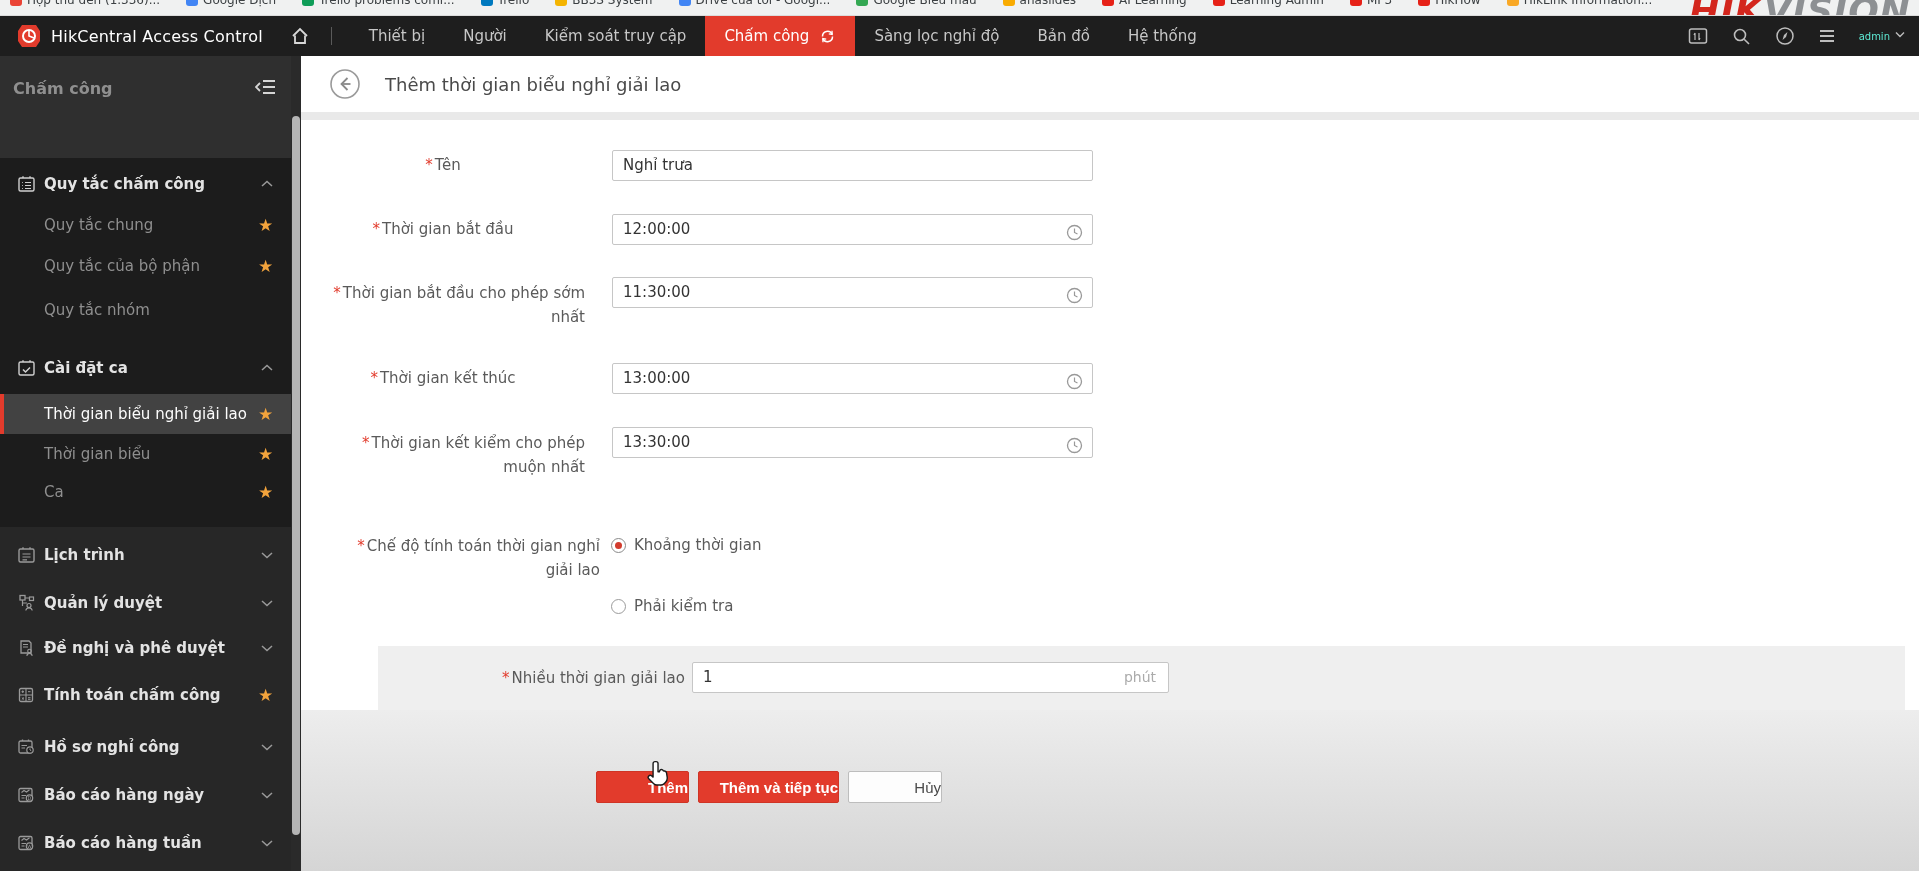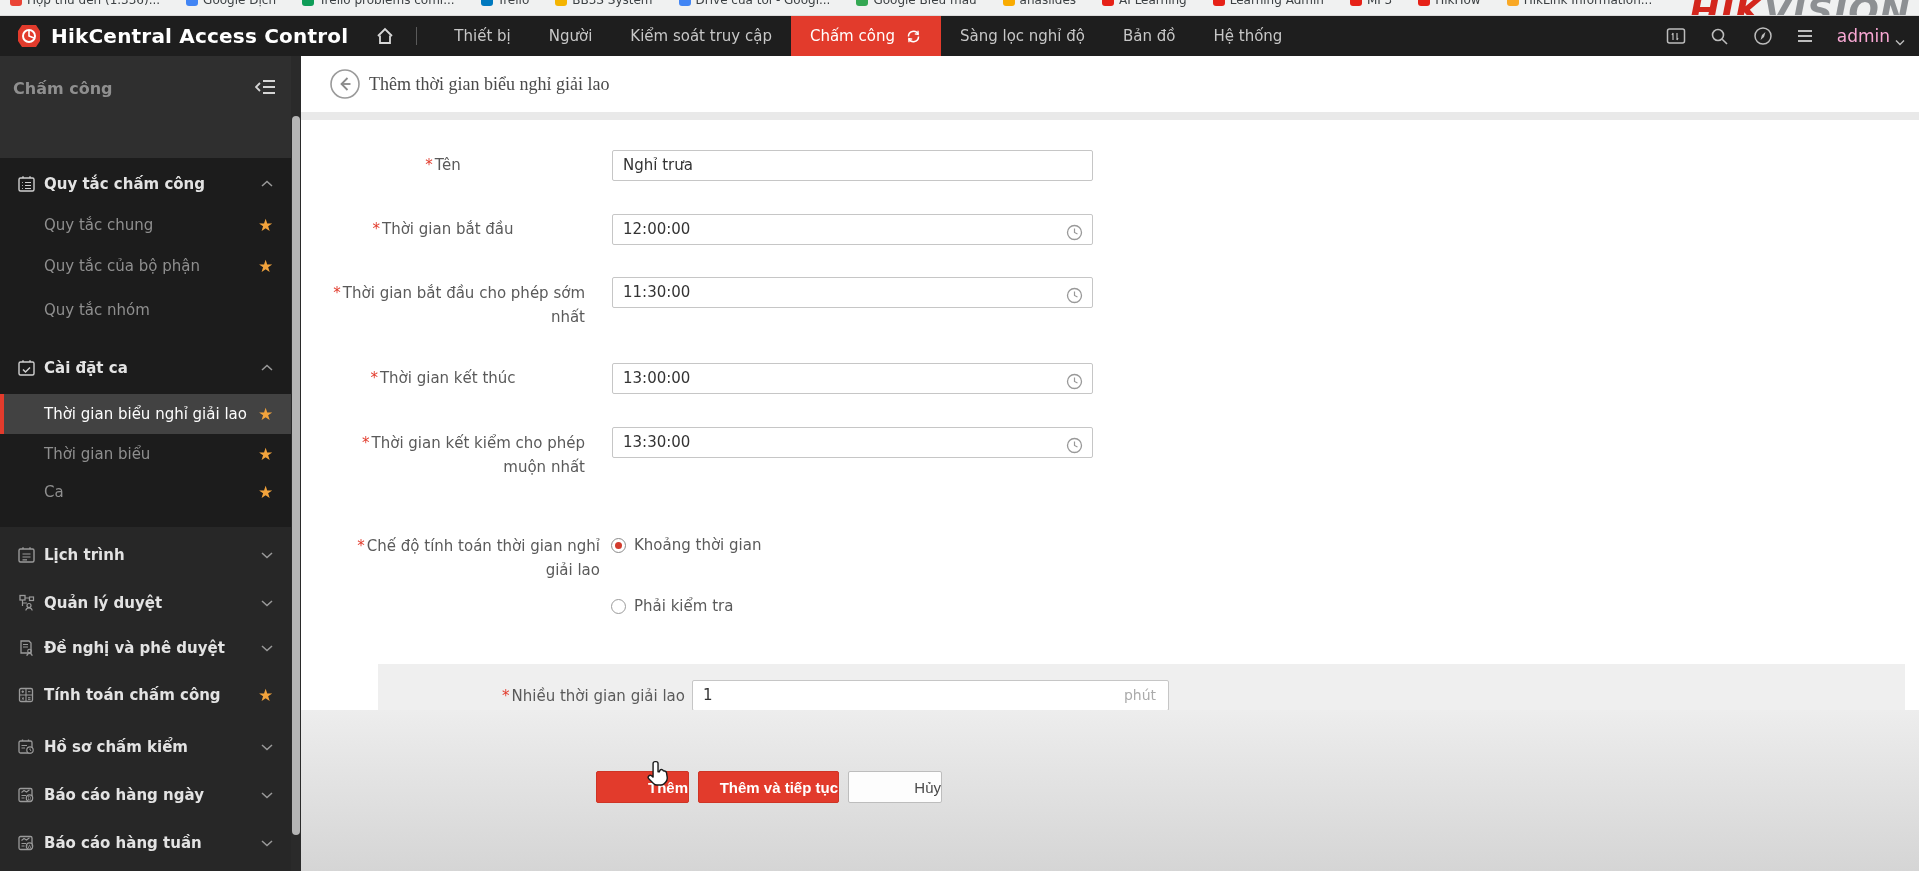"HikCentral Access Control" .brand-text { font-size: 20px -> 16px; font-weight: bold -> normal }
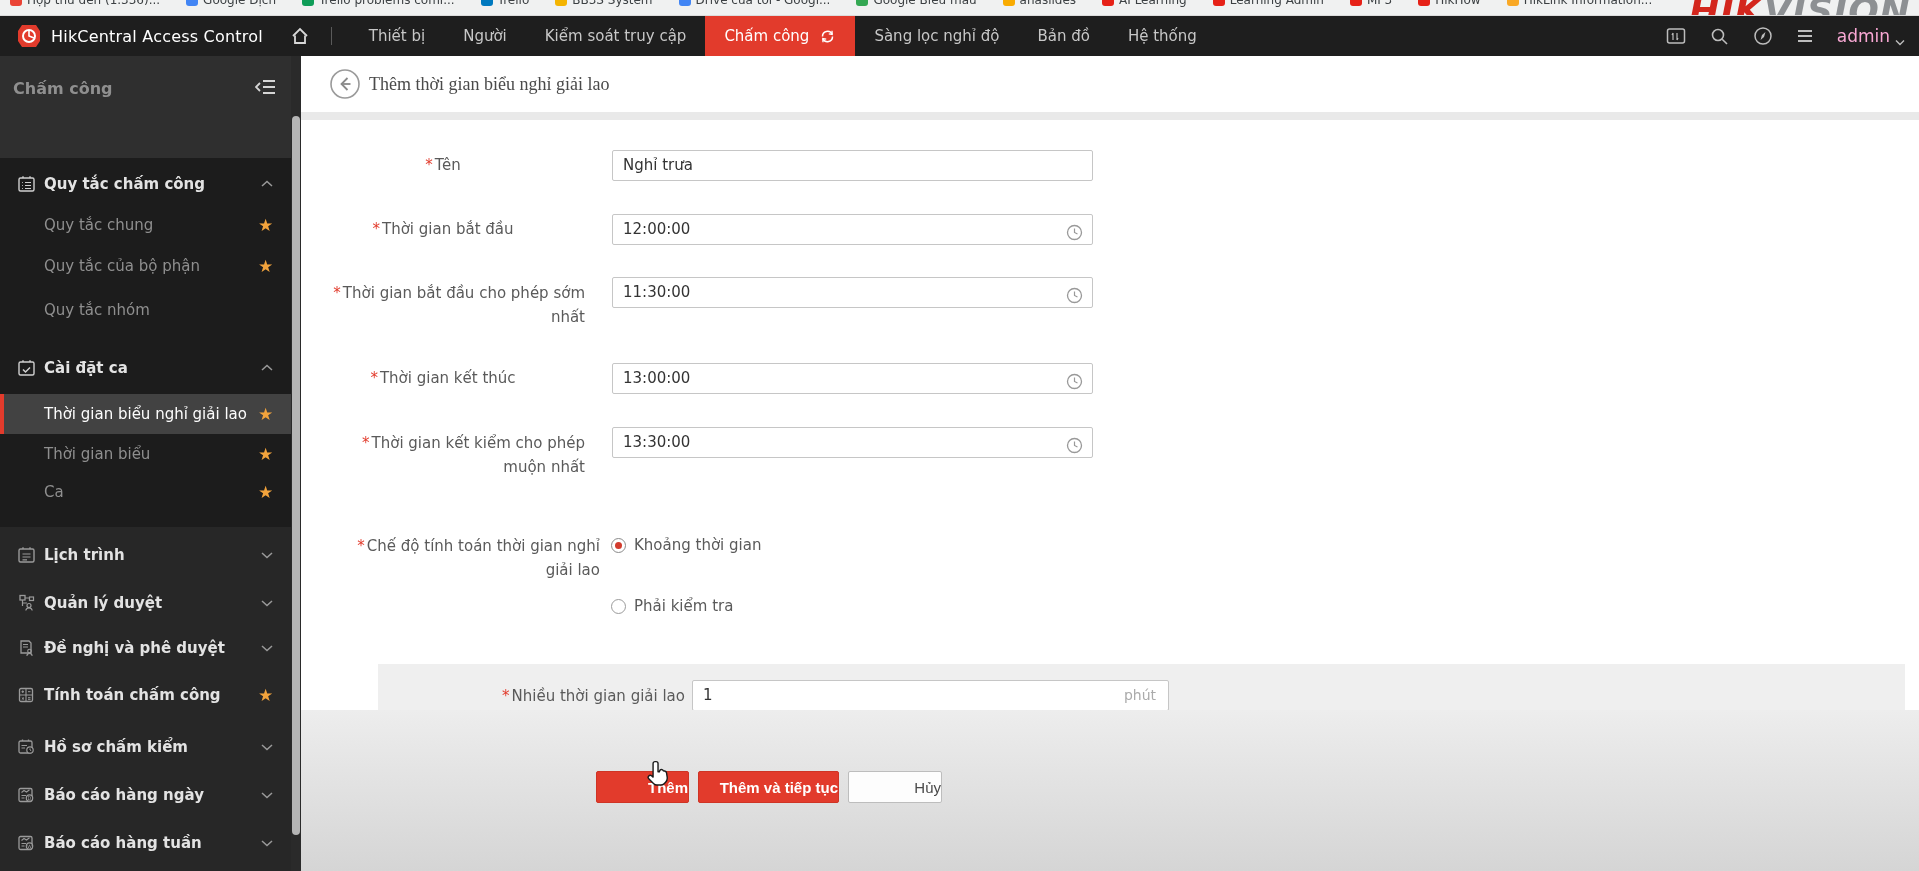"admin" .user { align-items: flex-end -> flex-start; color: #f9a8d4 -> #5eead4; font-size: 17px -> 10px }
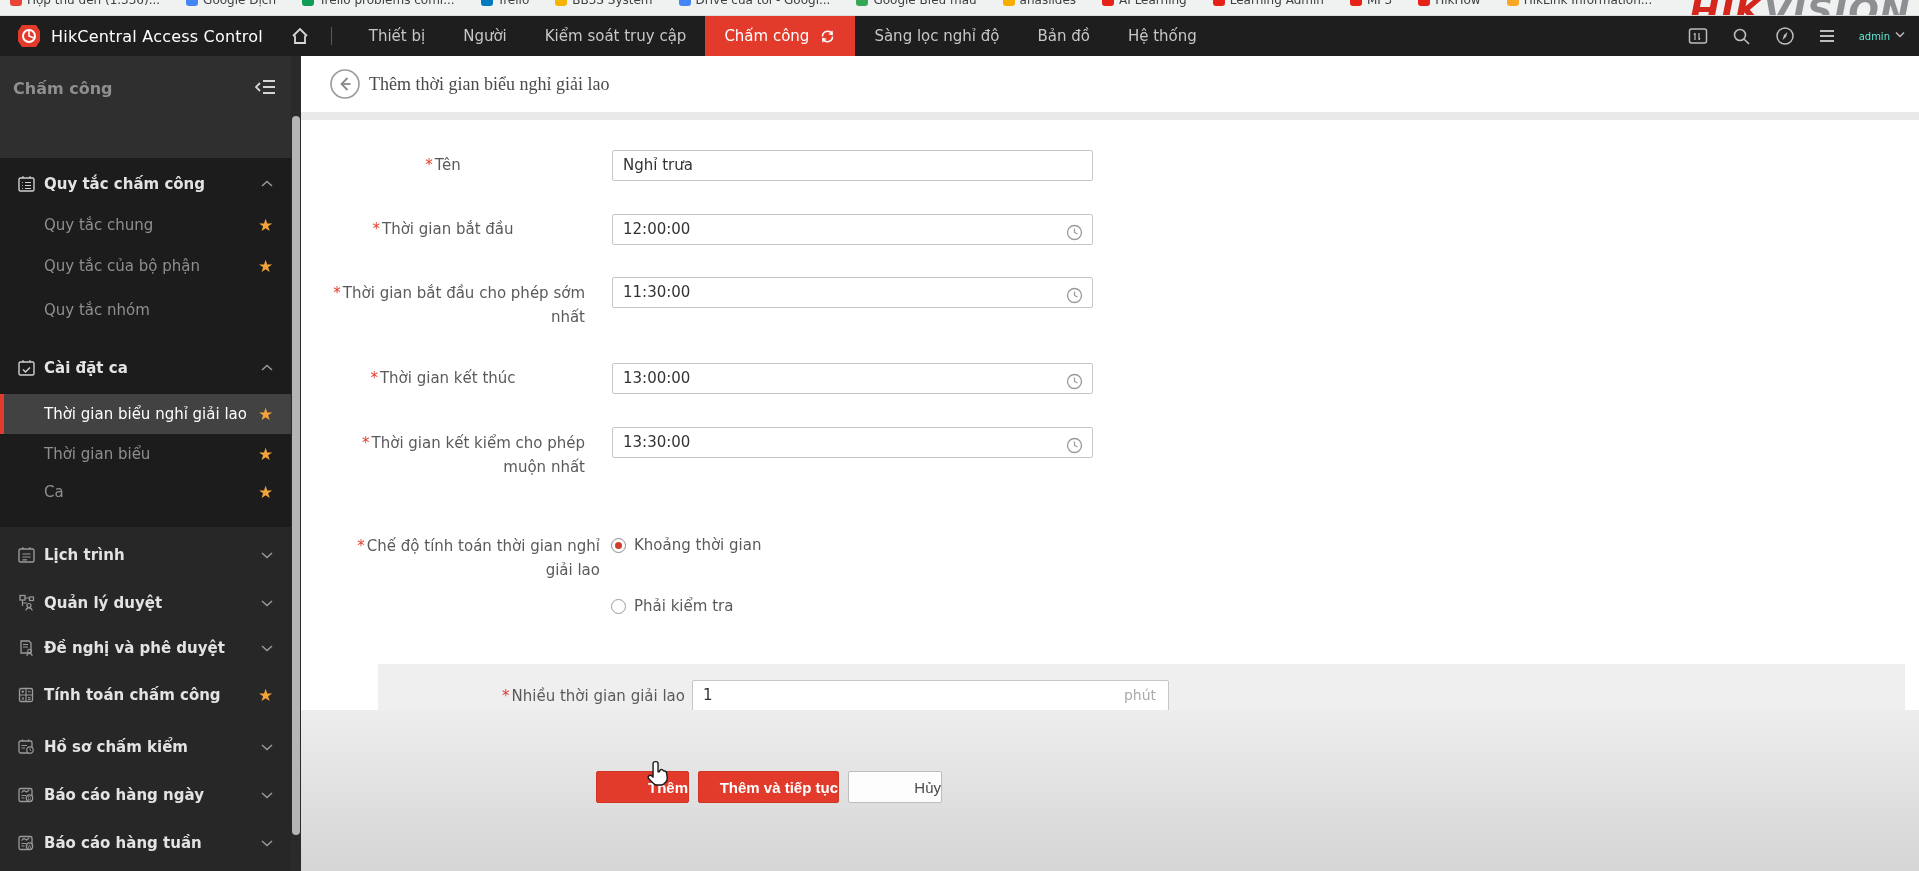"Thêm thời gian biểu nghỉ" .mtitle { font-family: Liberation Serif, serif -> none; margin-left: 8px -> 24px }
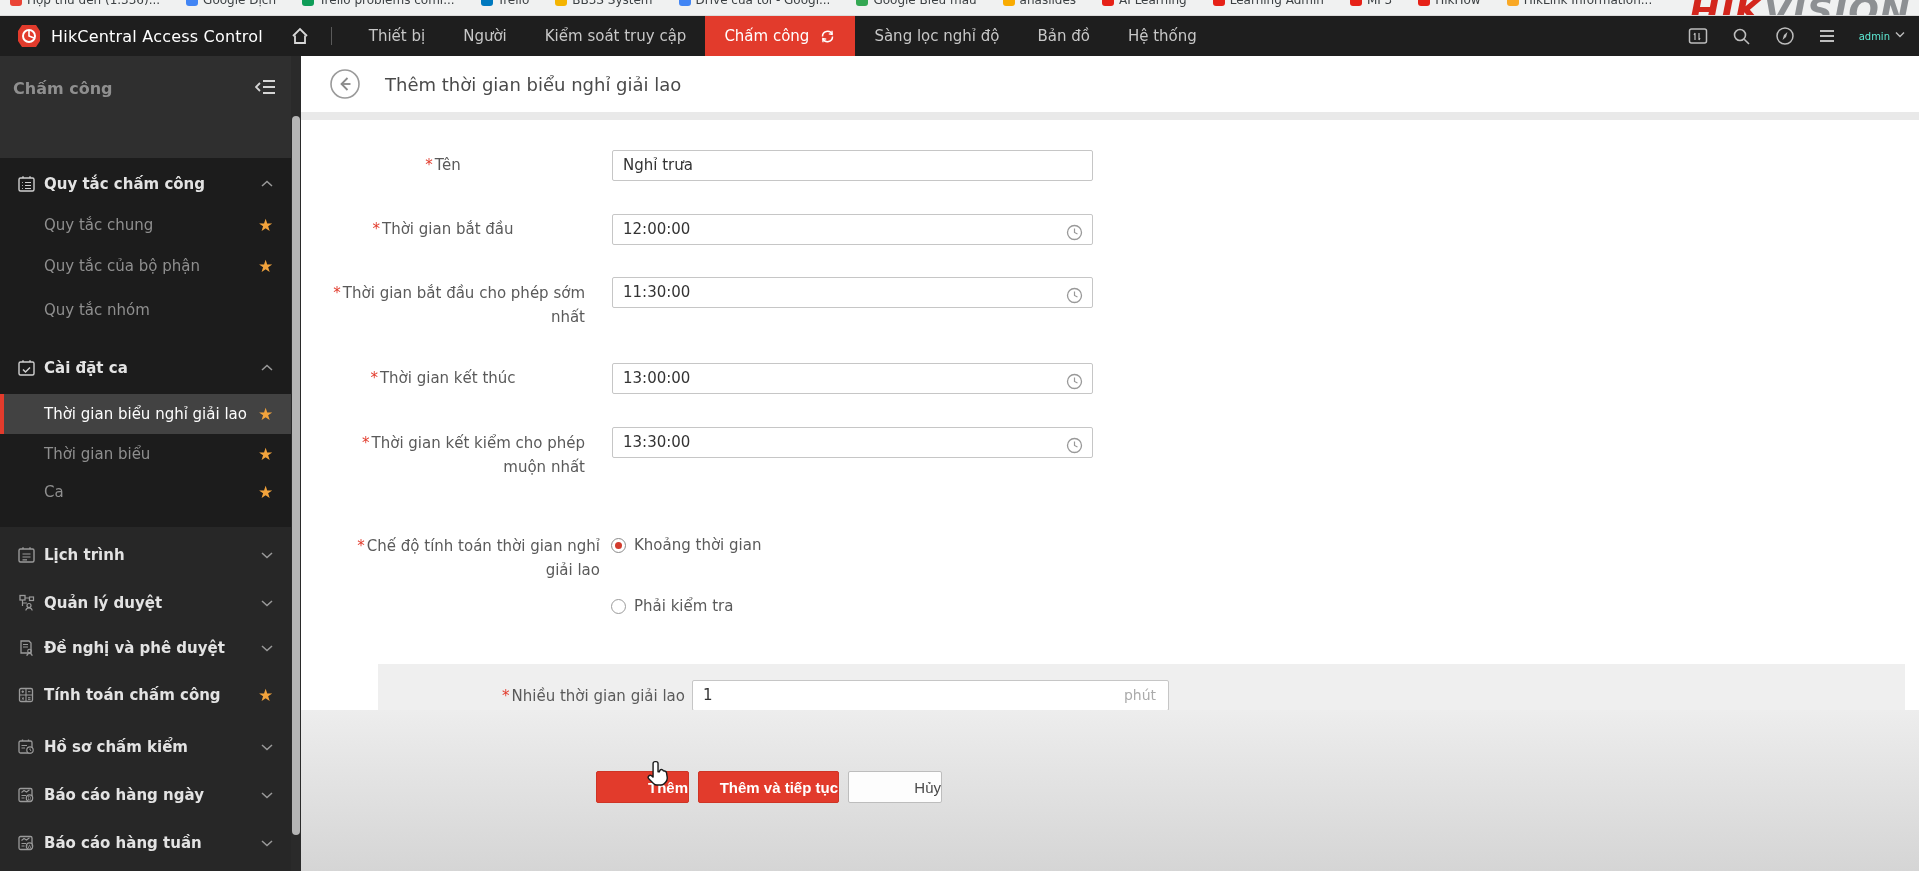"*Nhiều thời gian giải lao" .band { margin-top: 18px -> none }
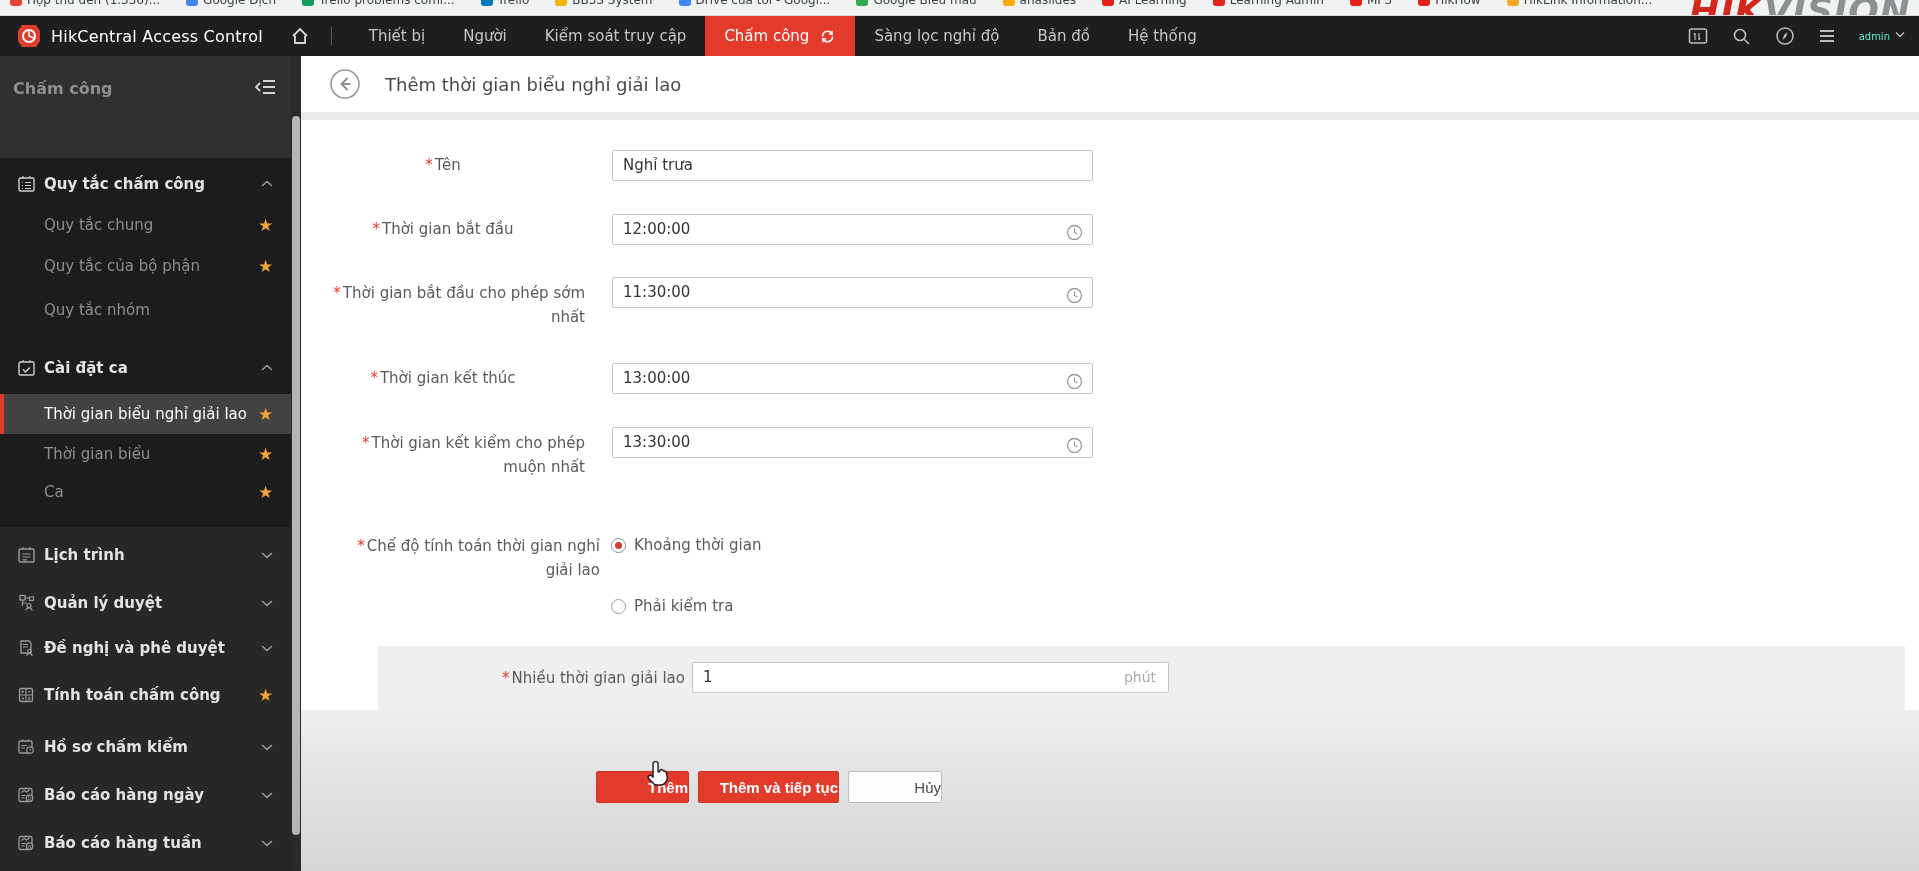"Hồ sơ chấm kiểm" span.sb-label { text: chấm kiểm -> nghỉ công }
